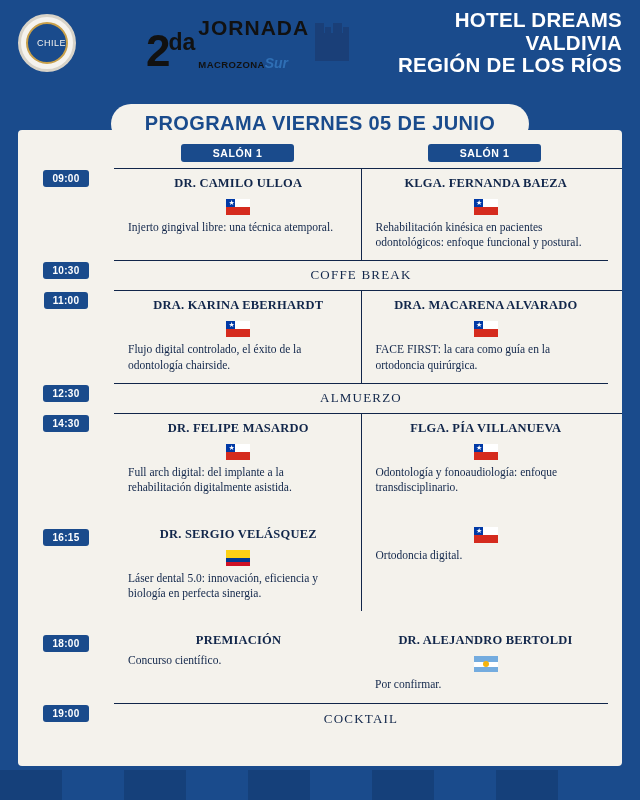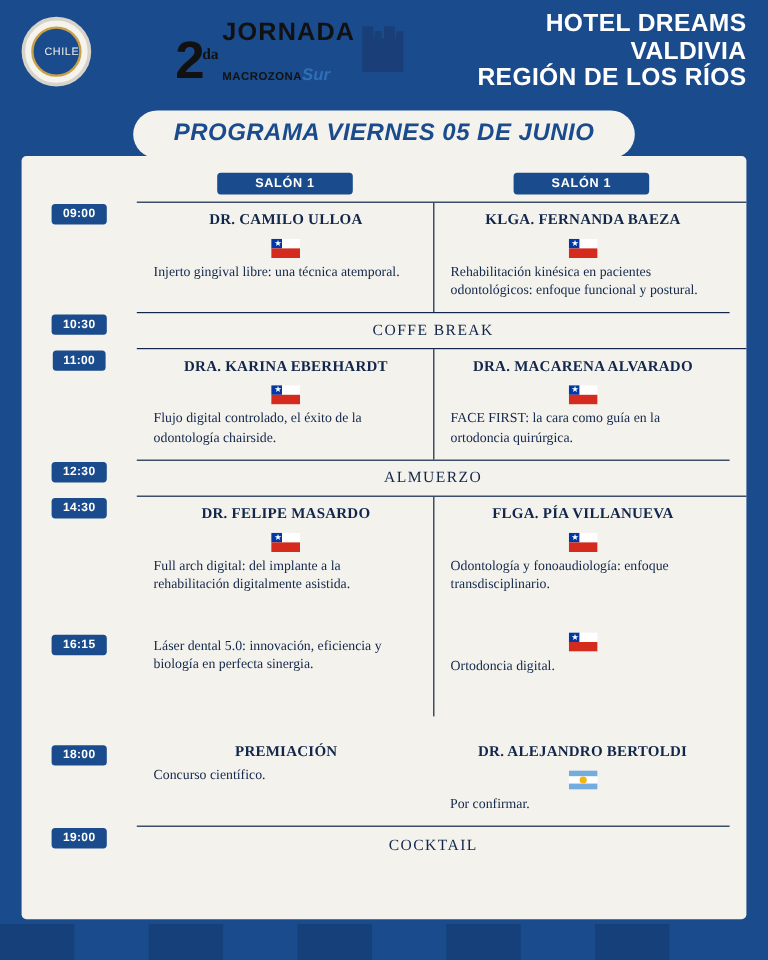"da" .jornada-num sup { font-family: Liberation Serif, serif -> none; font-size: 13px -> 23px }
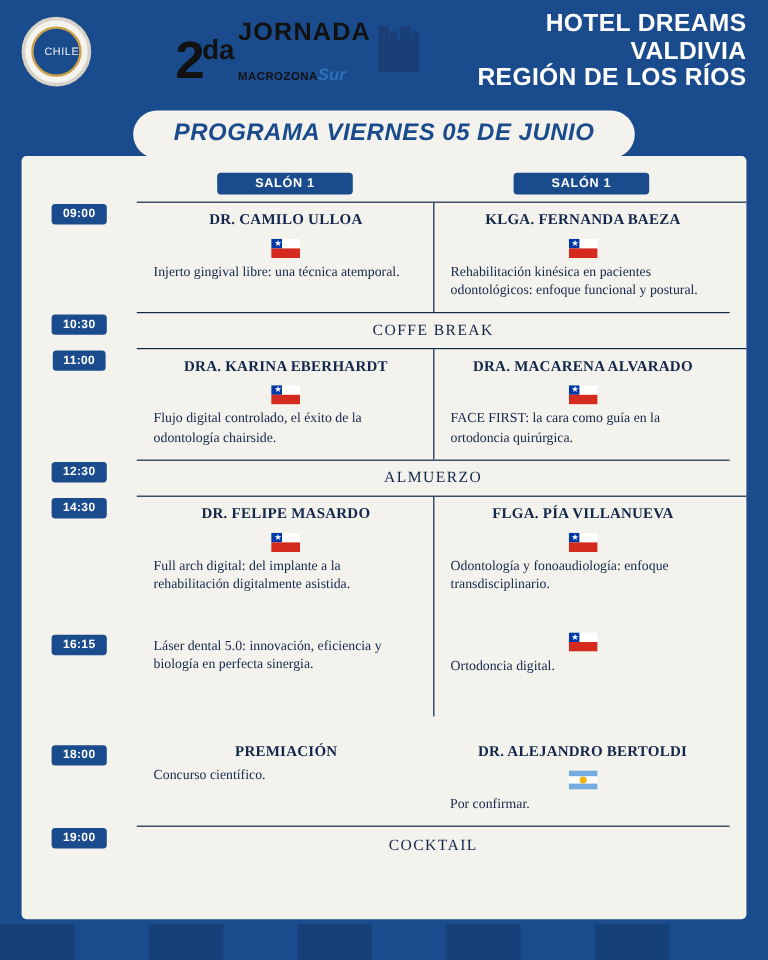"PROGRAMA VIERNES 05 DE JUNIO" .title-wrap { font-style: italic -> none; margin-top: 6px -> 18px }
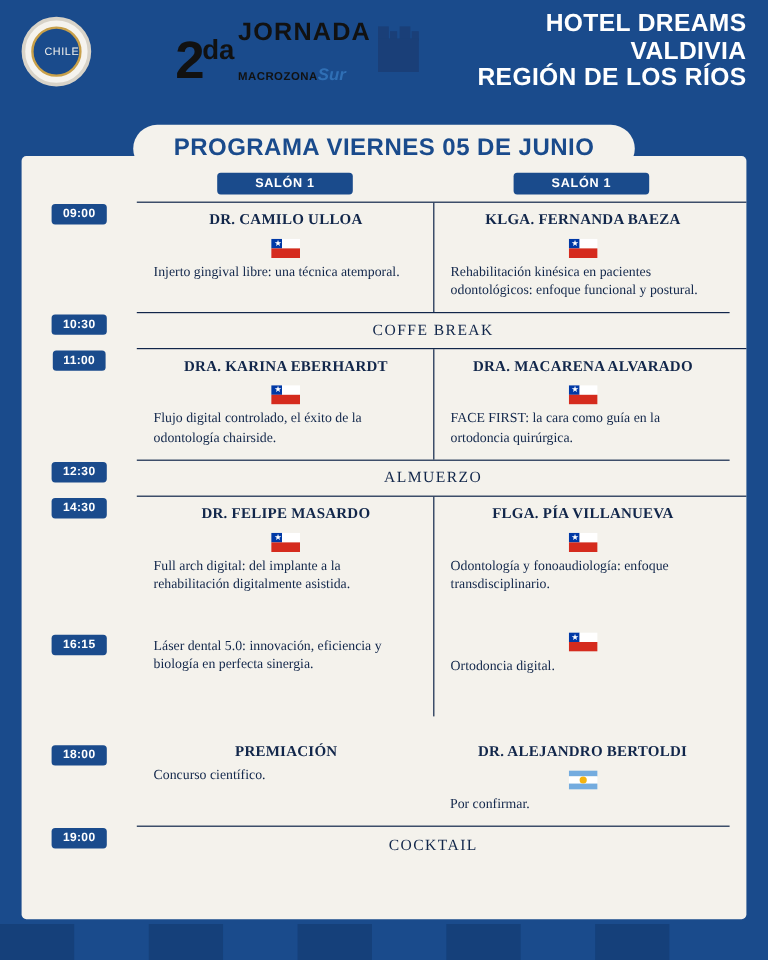"DR. SERGIO VELÁSQUEZ" div.speaker { html: none -> <div> <span>DR. SERGIO VELÁSQUEZ</span> <span> <i></i> <i></i> <i></i> </span> </div> }
